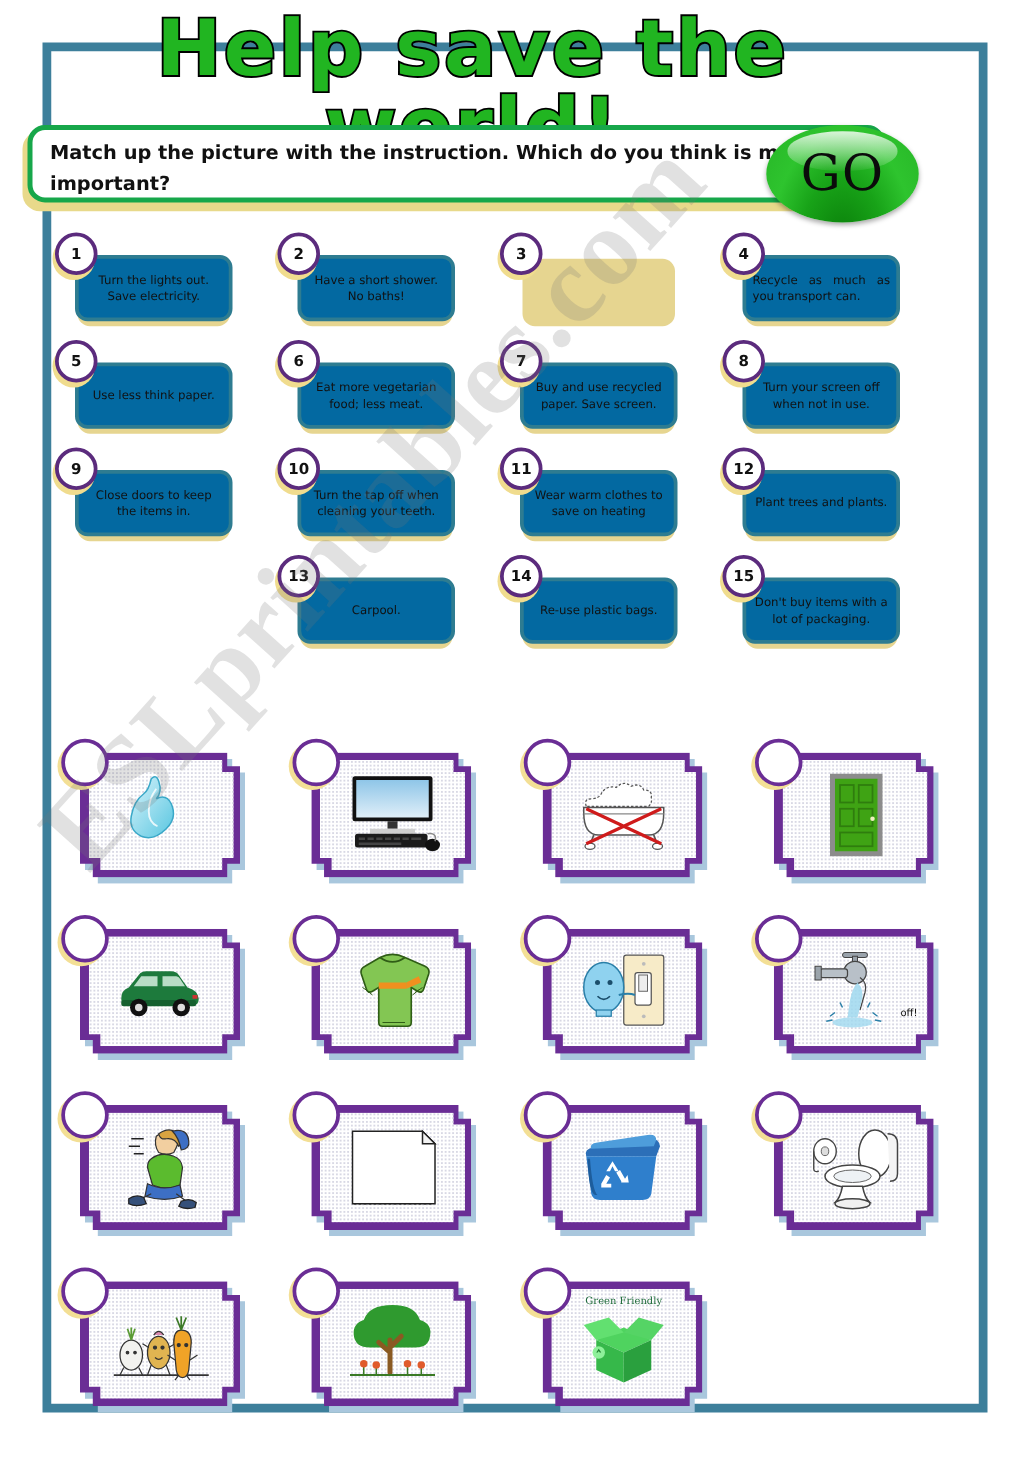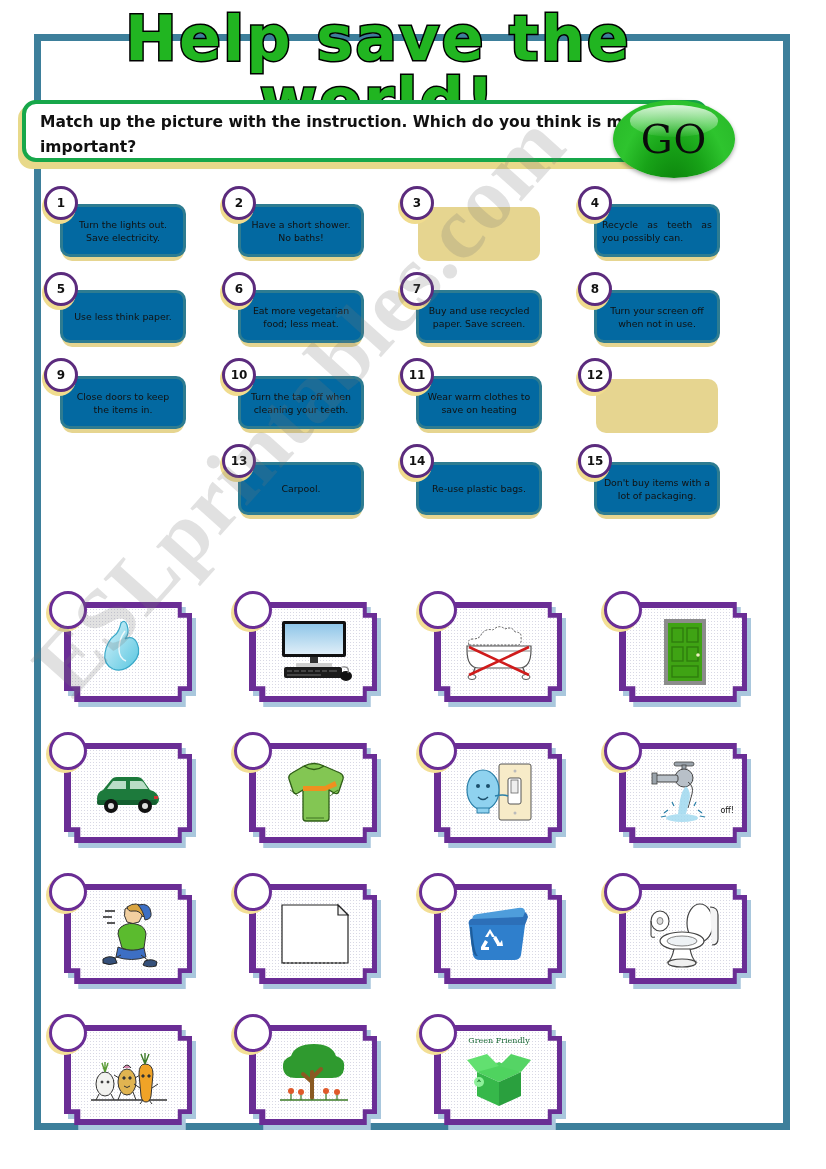"Recycle as teeth as you" span { text: teeth as you possibly -> much as you transport }
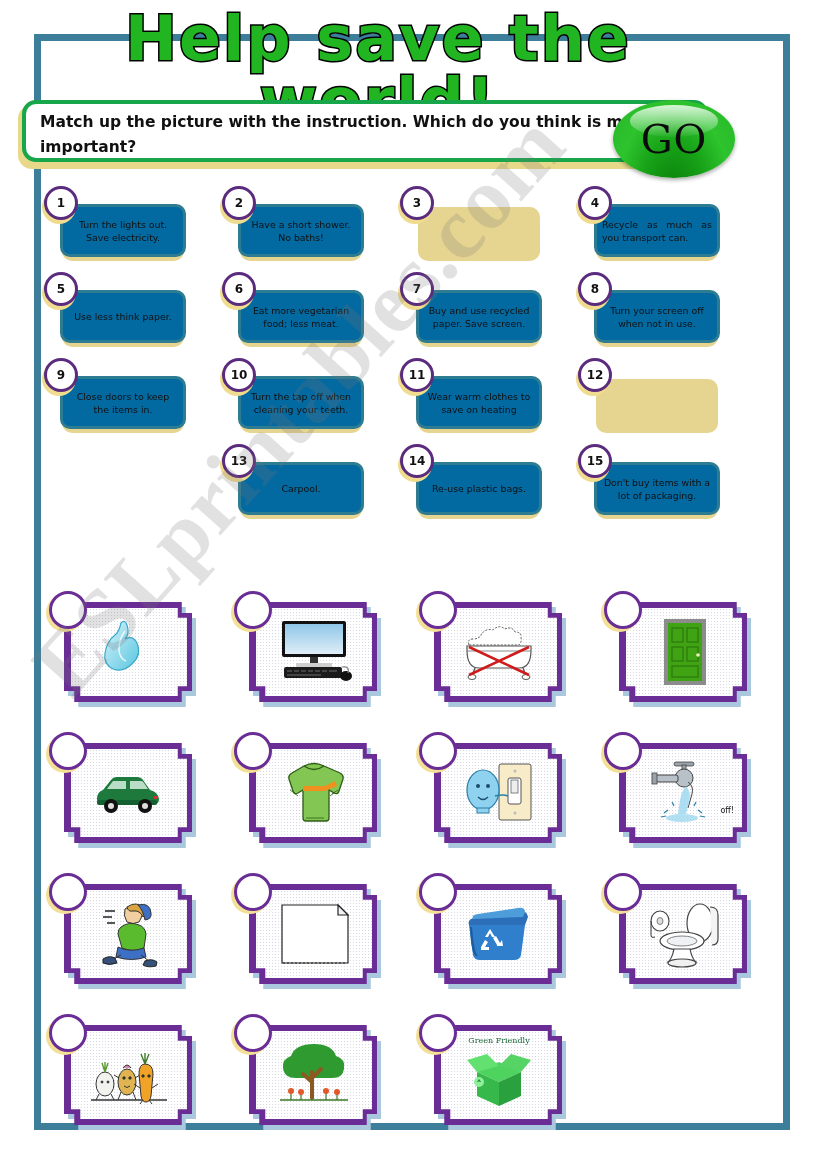"Plant trees and plants." div.ibox { html: none -> <div> <span>Plant trees and plants.</span> </div> }
